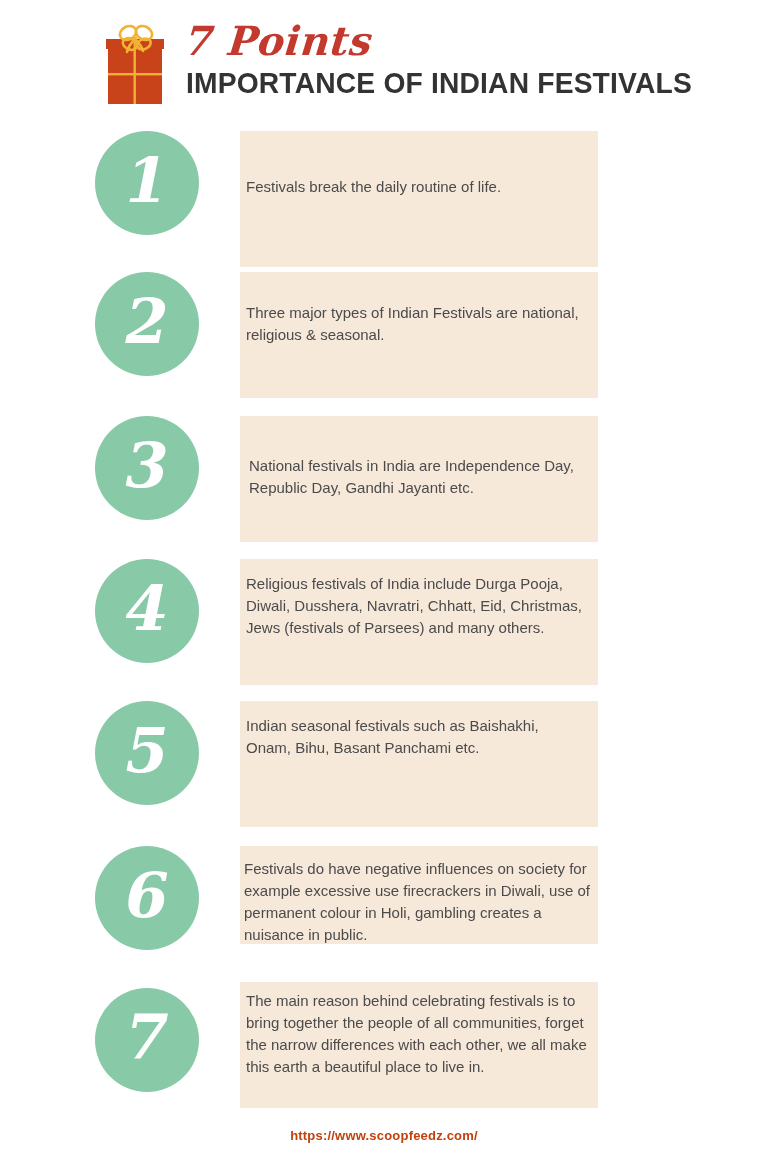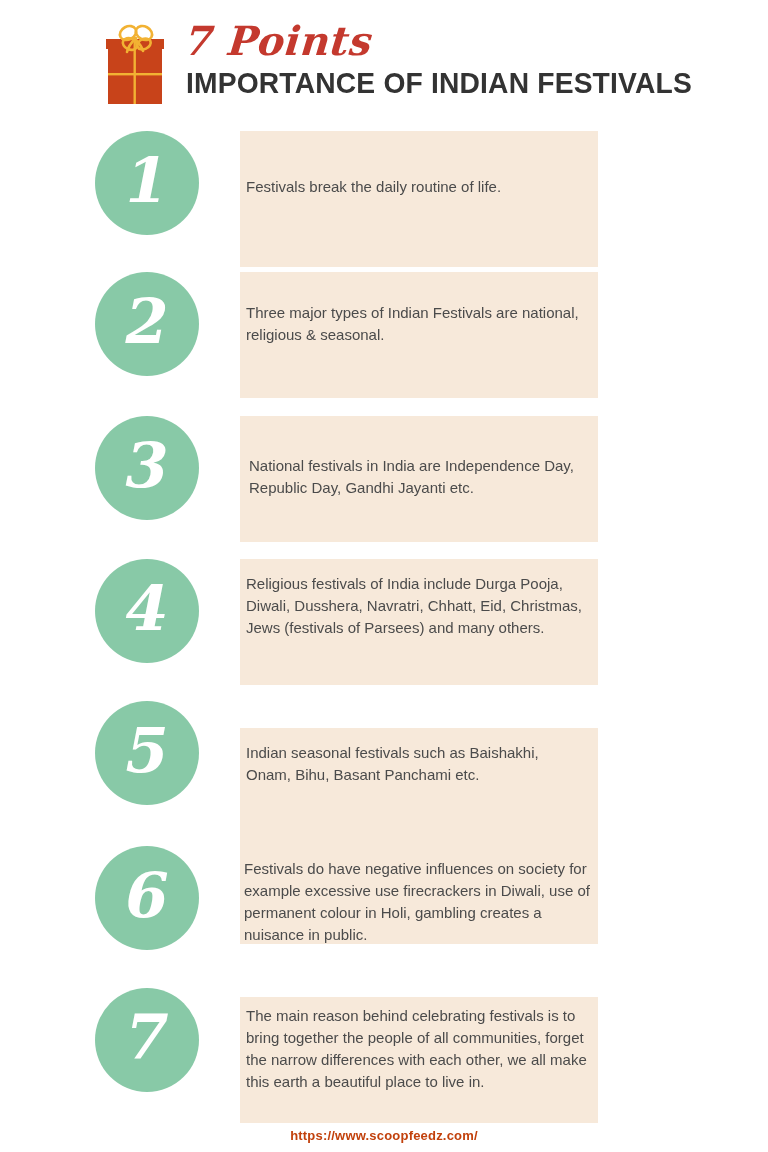"Indian seasonal festivals such as" div.text-box { margin-top: 27px -> none }
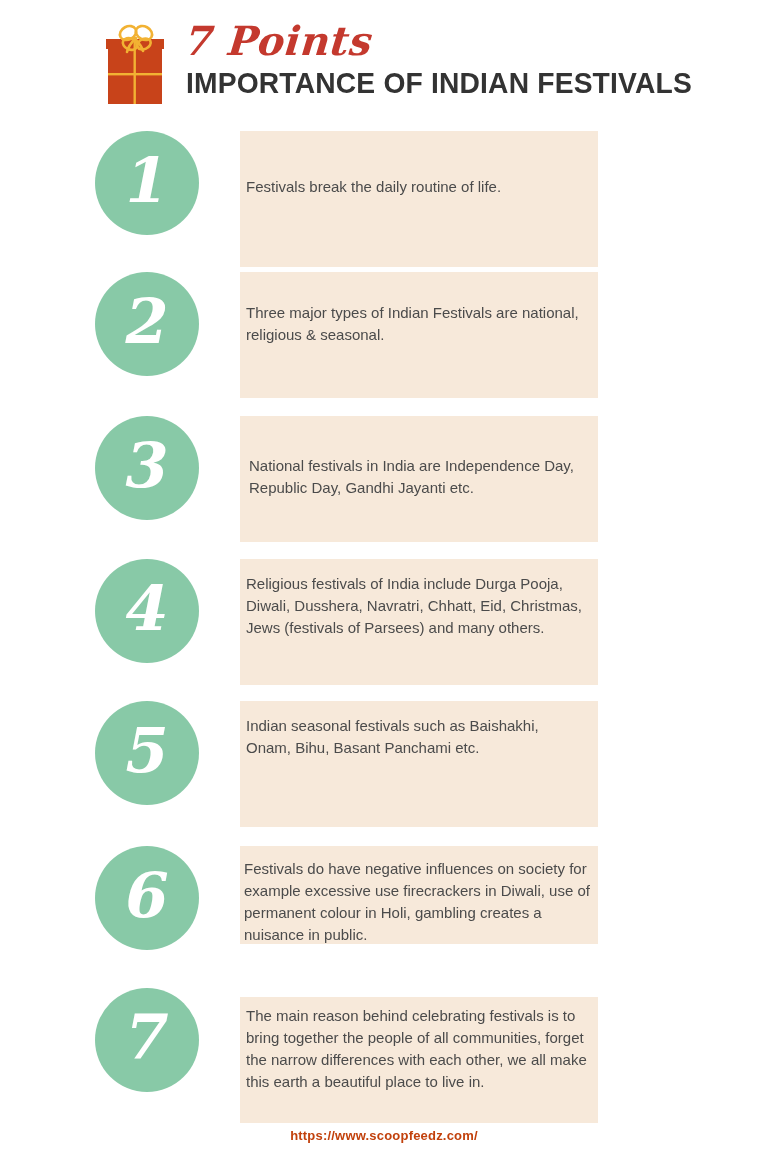"The main reason behind celebrating" div.text-box { top: 15px -> 0px }
